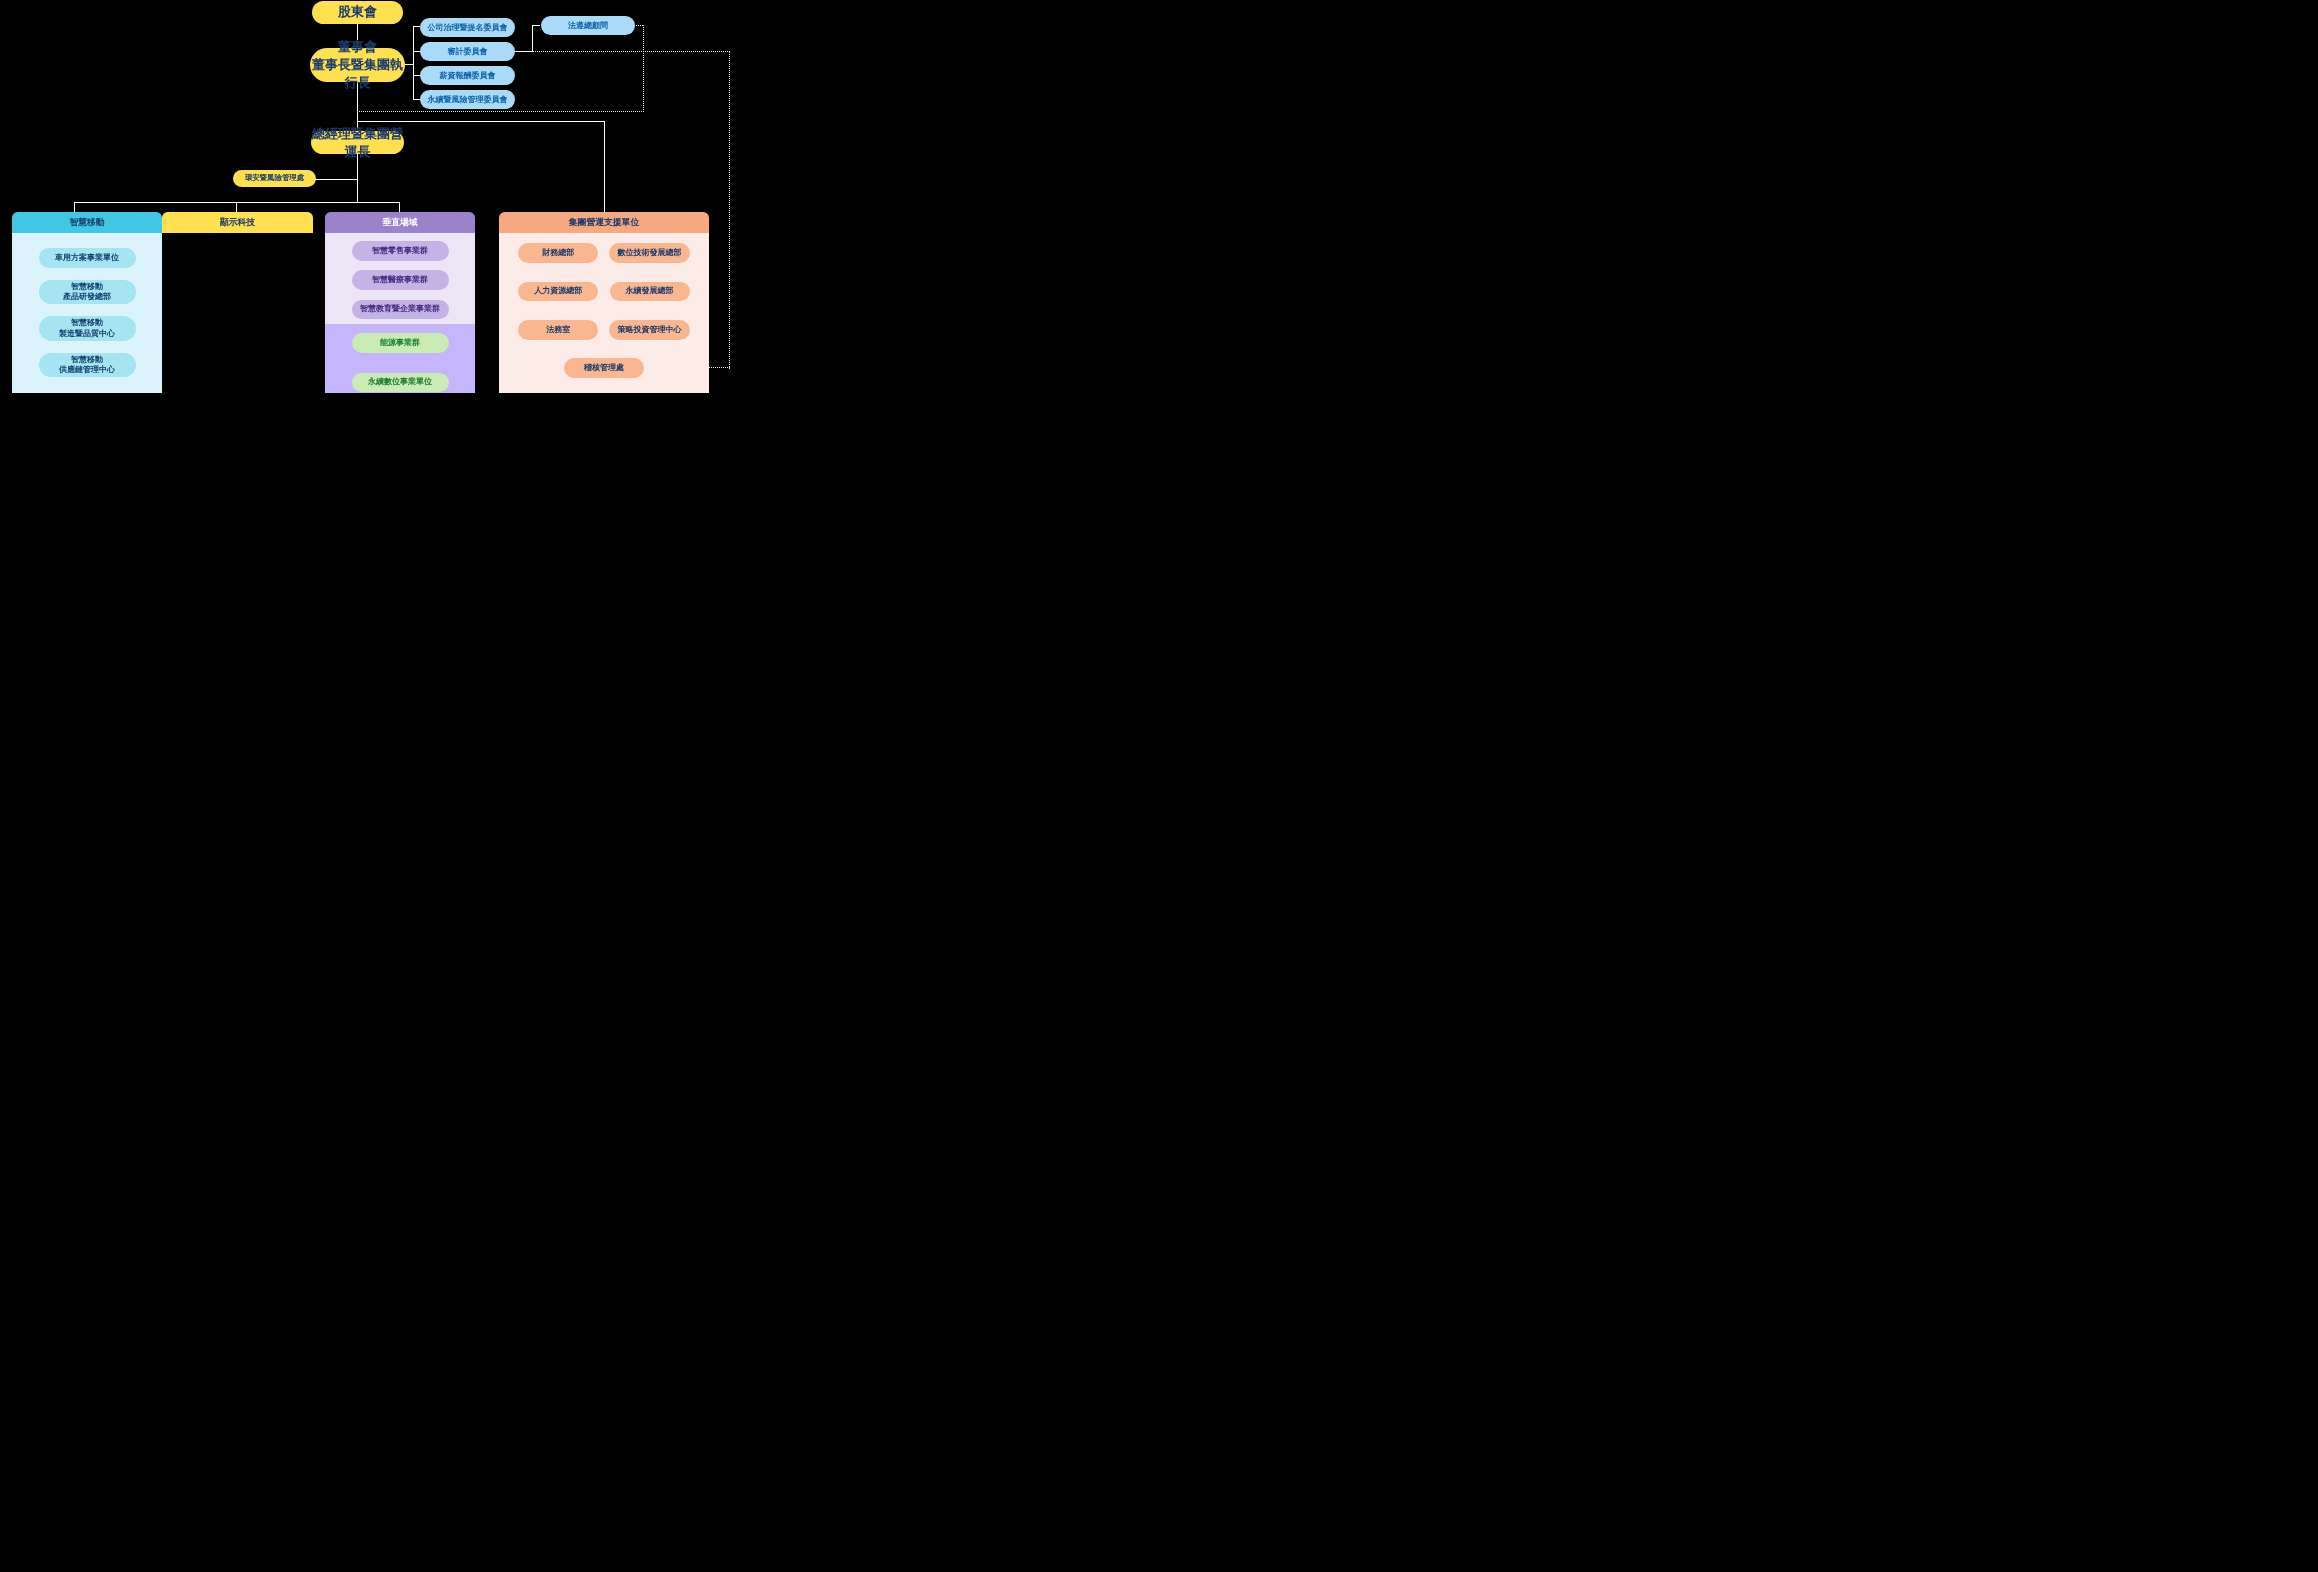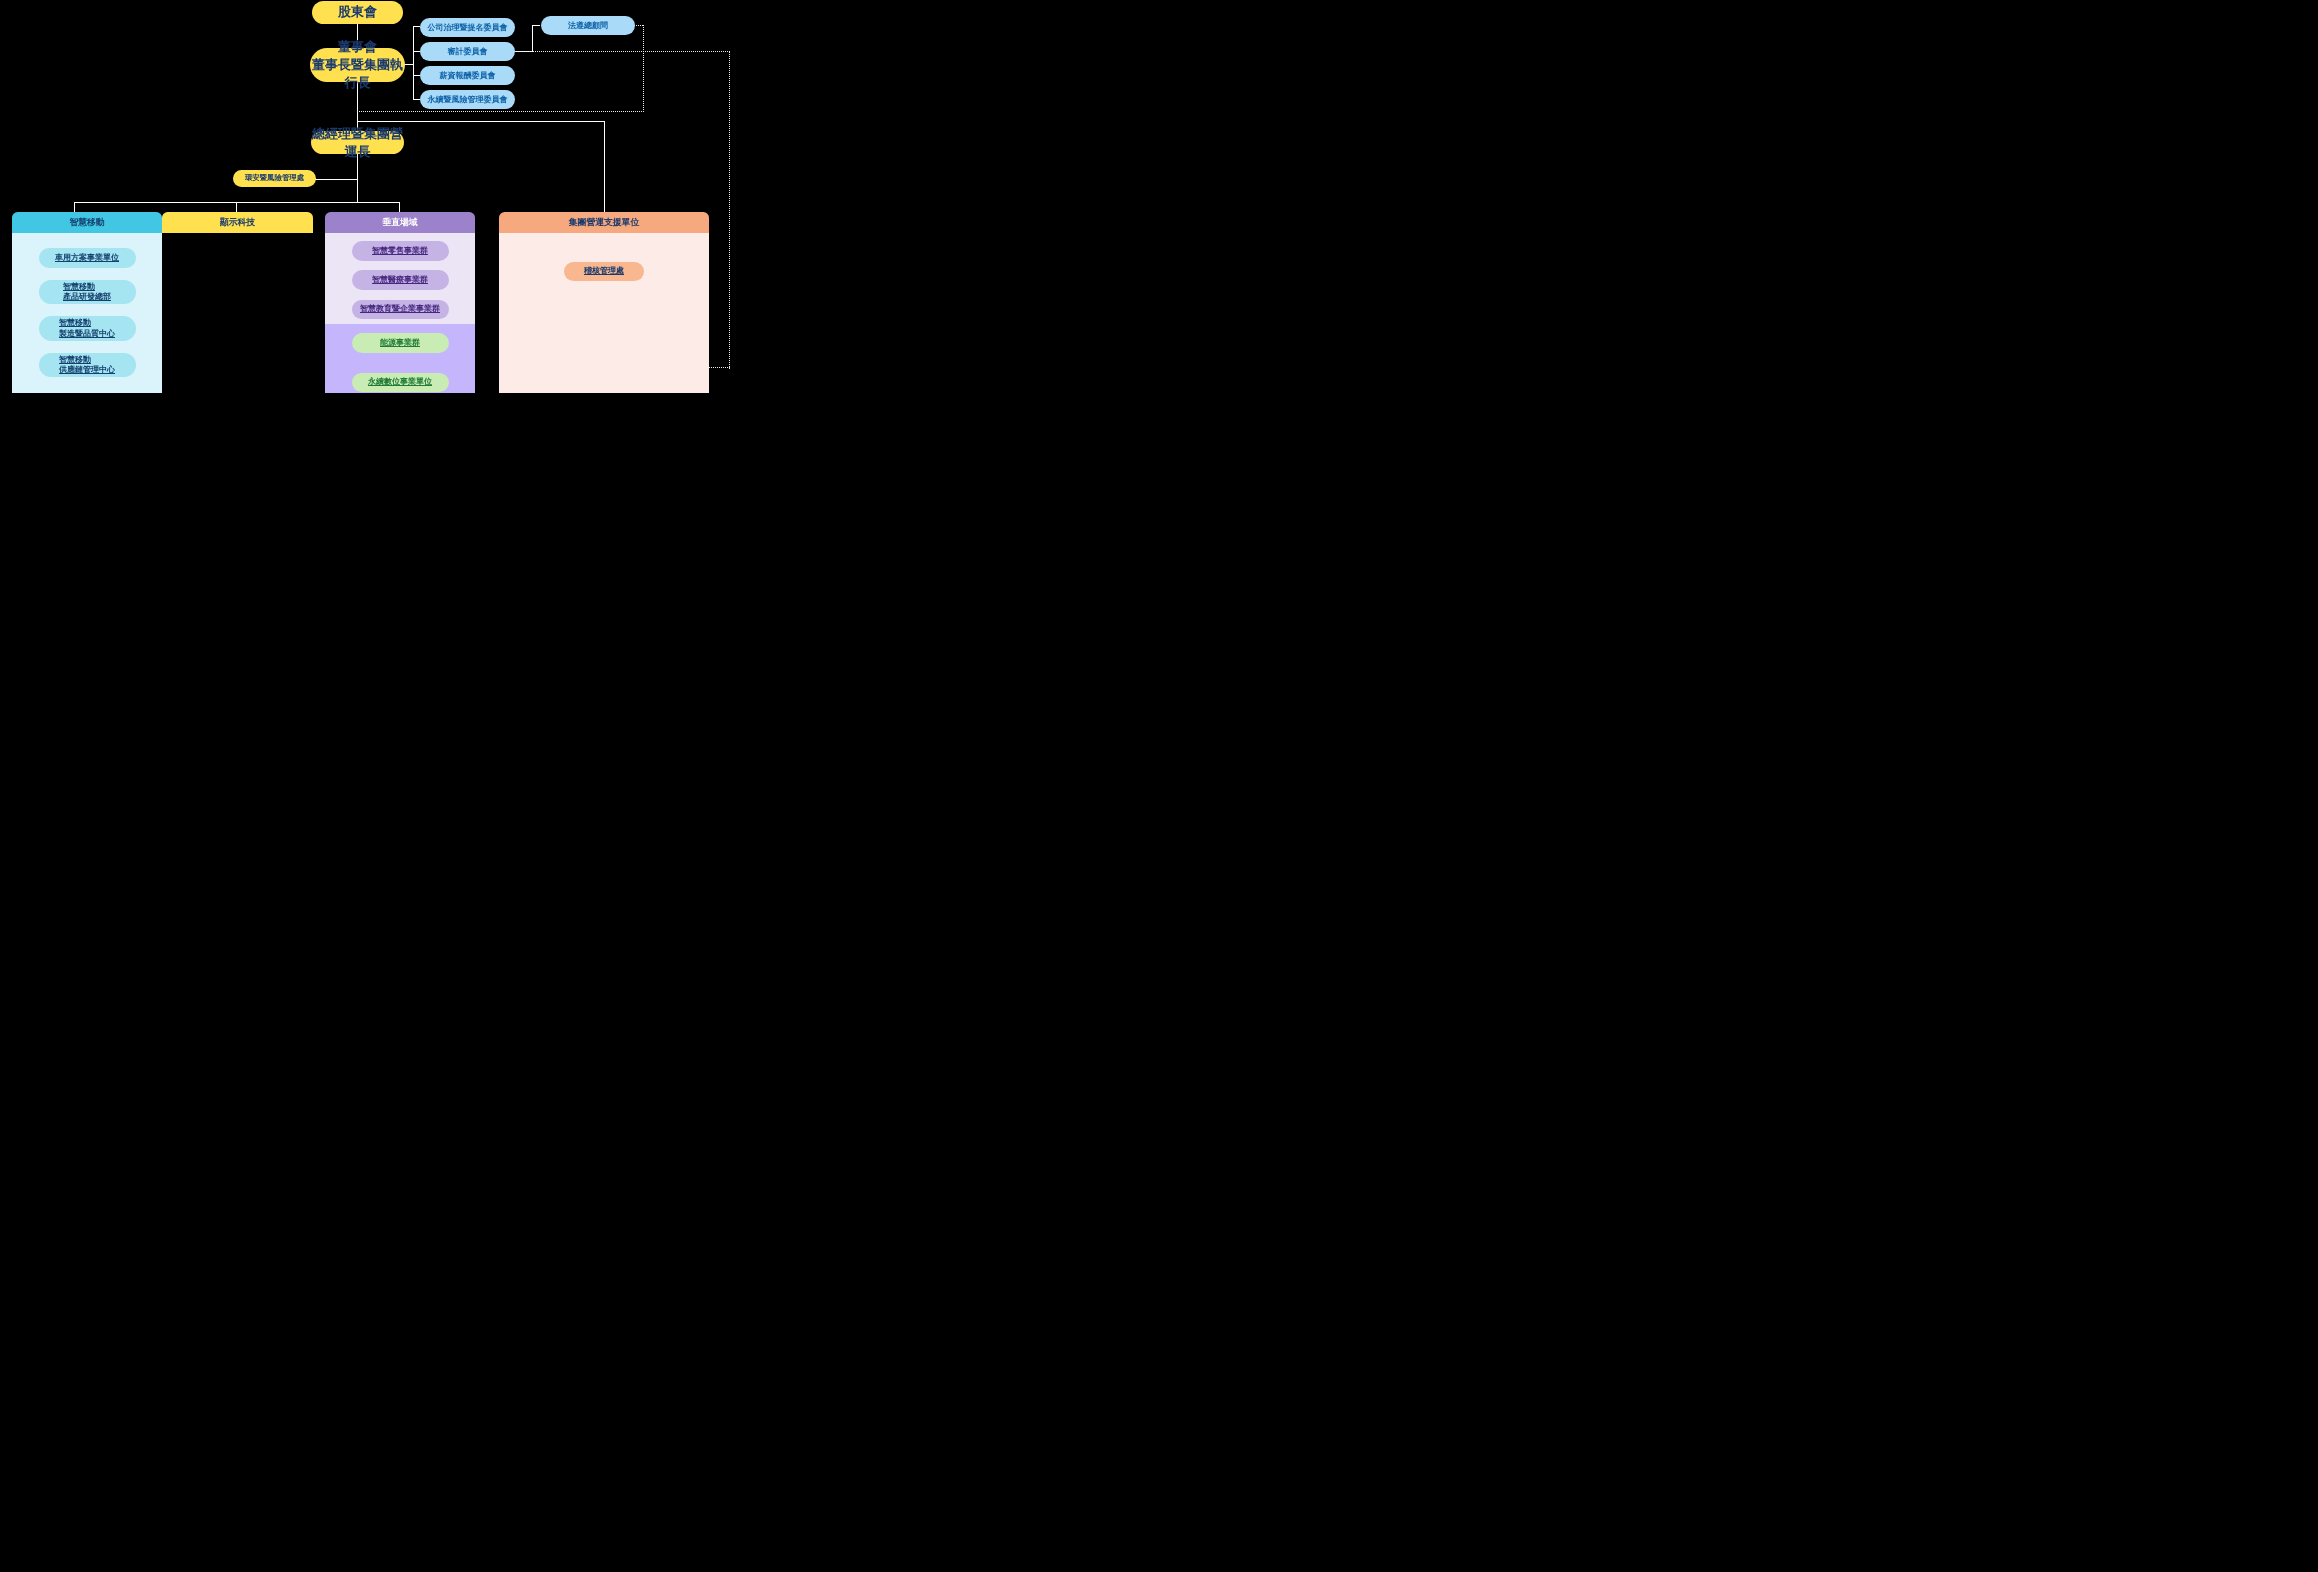"智慧零售事業群" .pill { text-align: left -> center; text-decoration: underline -> none }
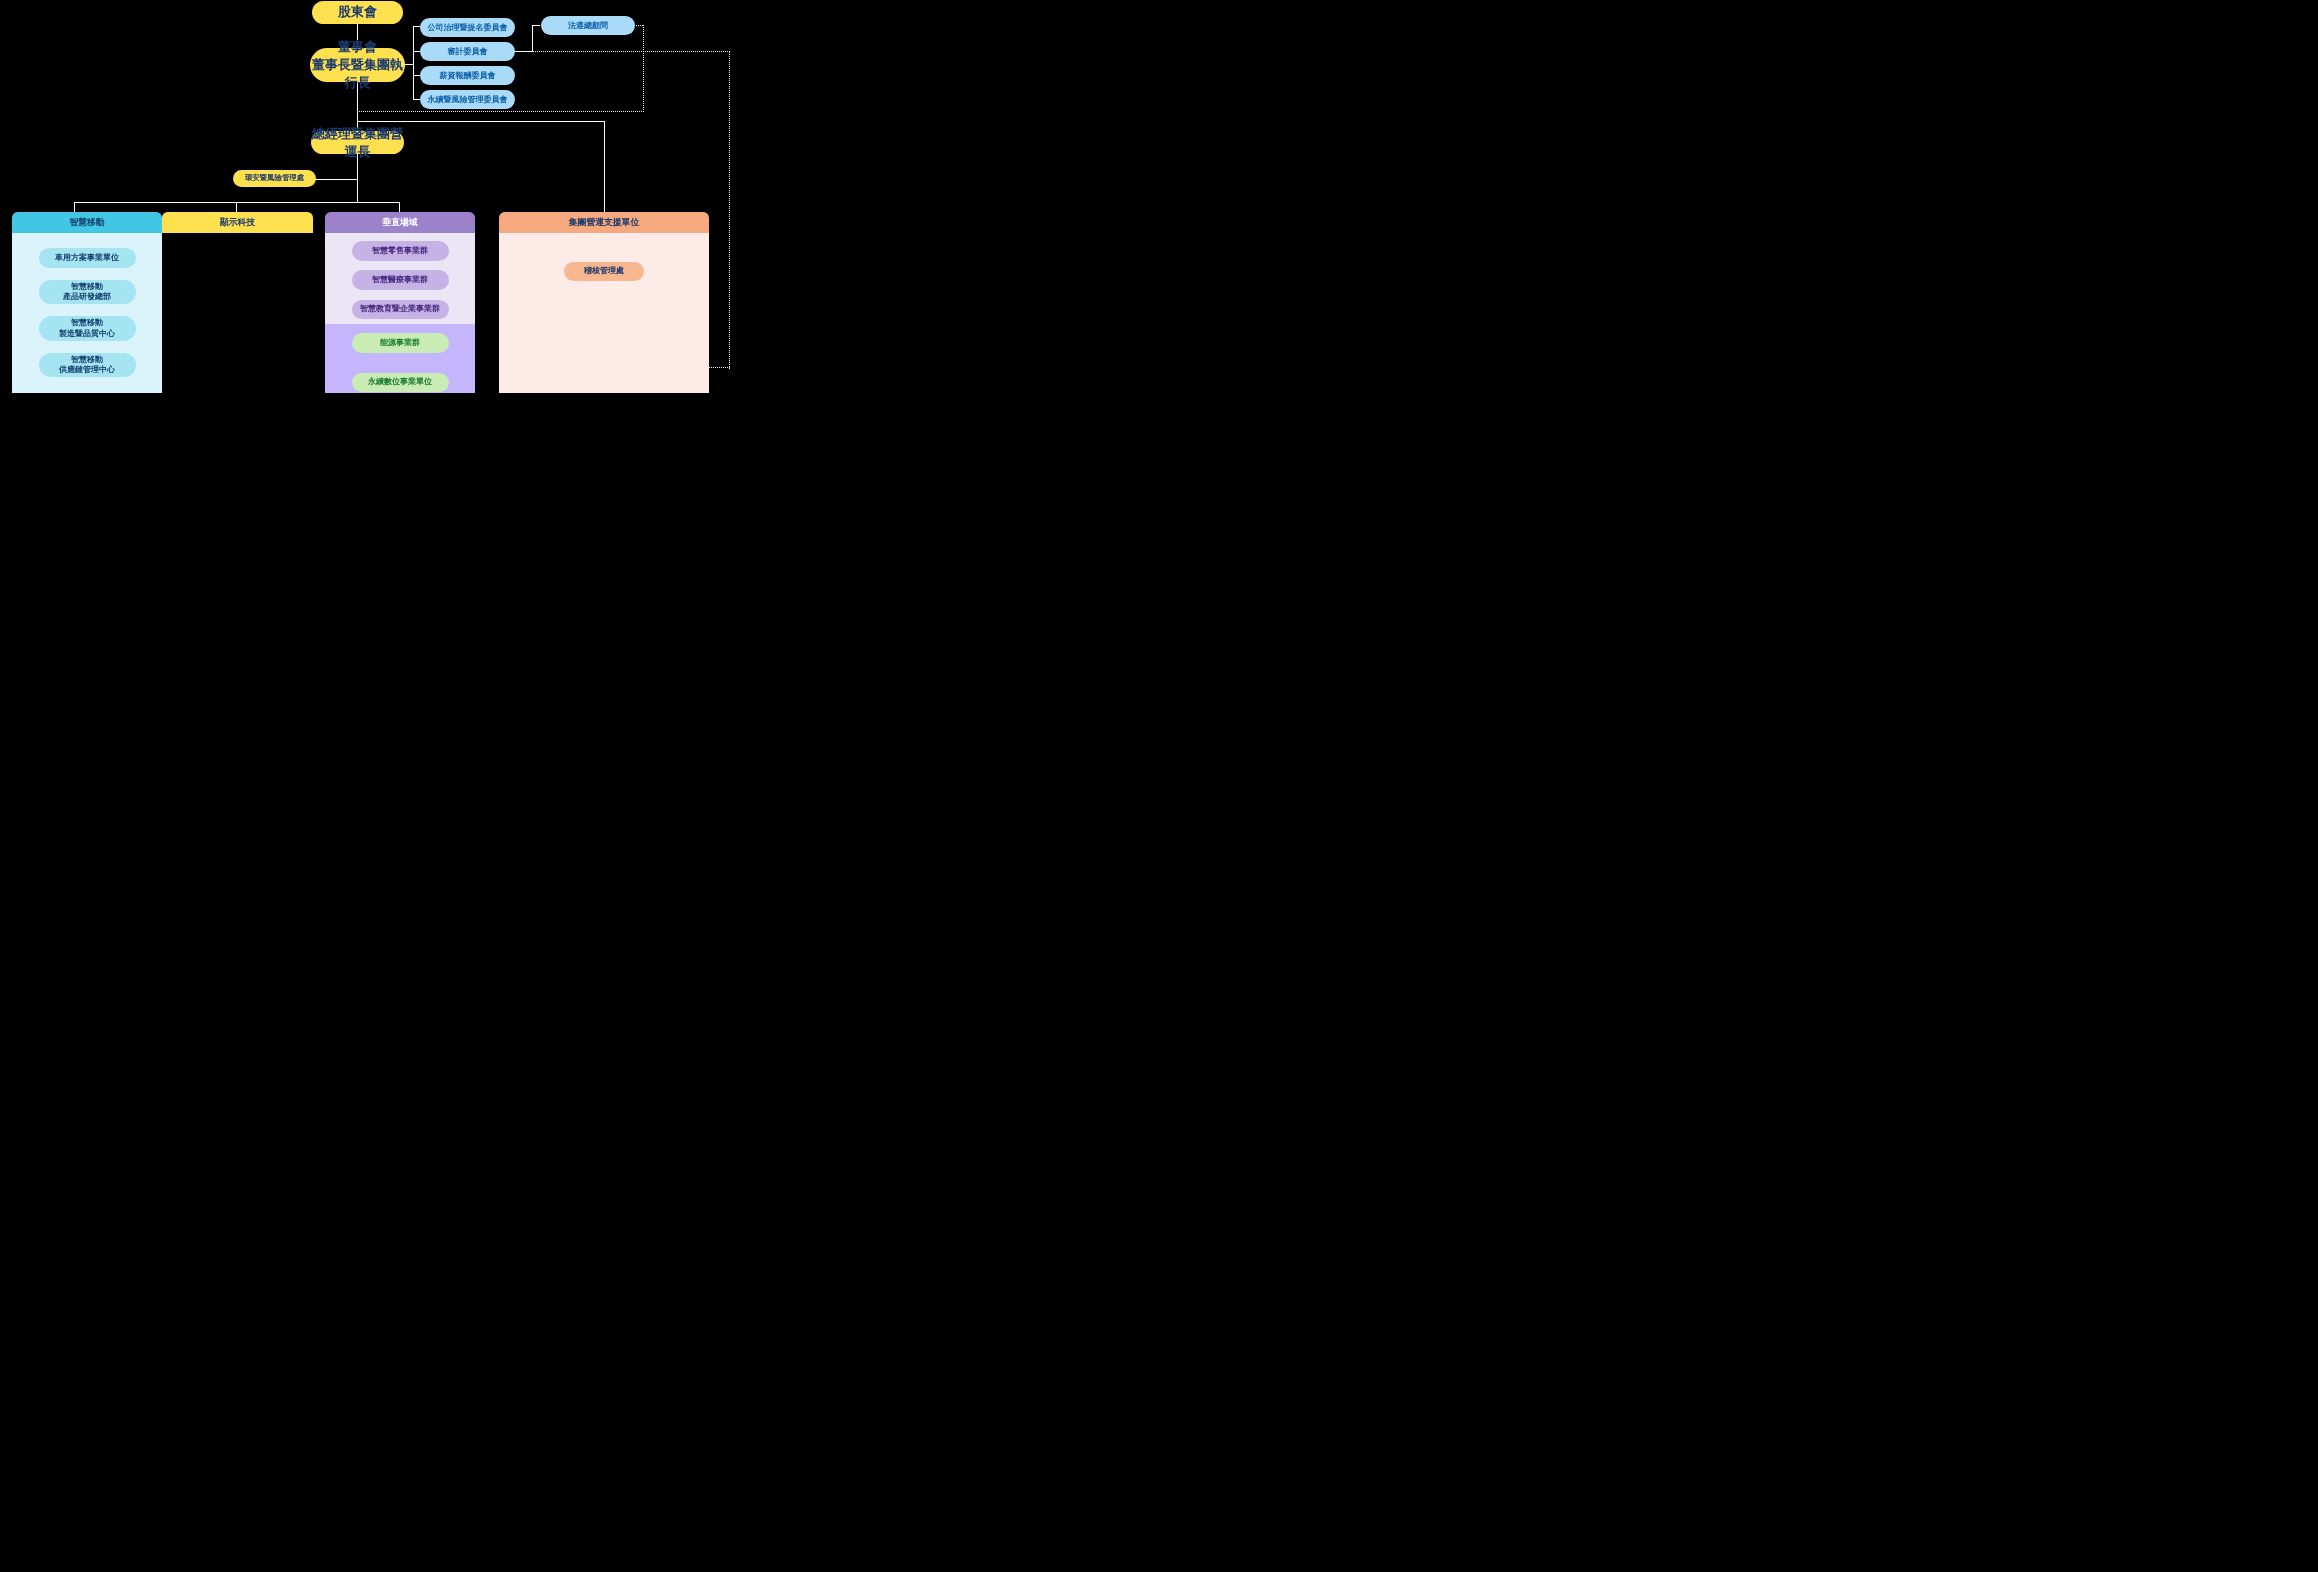"財務總部" div.sup-grid { html: none -> <div> <div>財務總部</div> <div>數位技術發展總部</div> <div>人力資源總部</div> <div>永續發展總部</div> <div>法務室</div> <div>策略投資管理中心</div> </div> }
